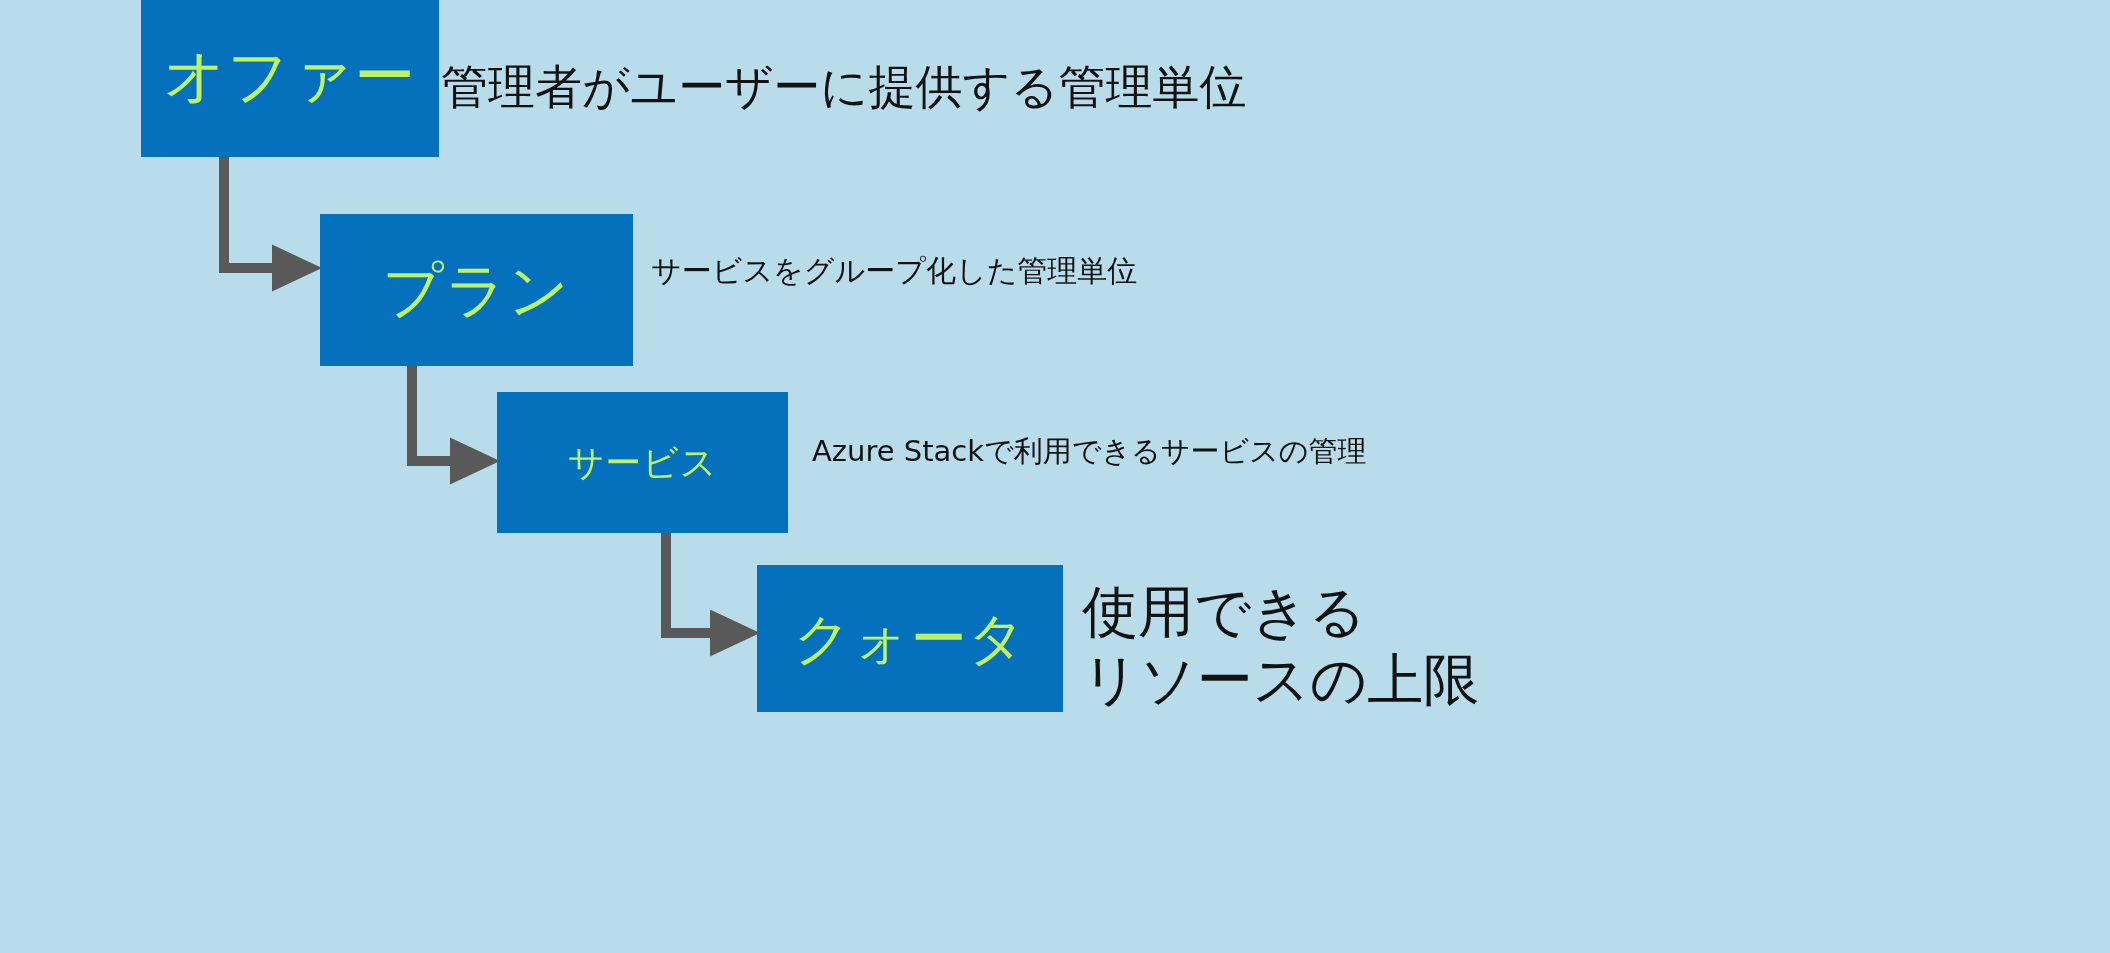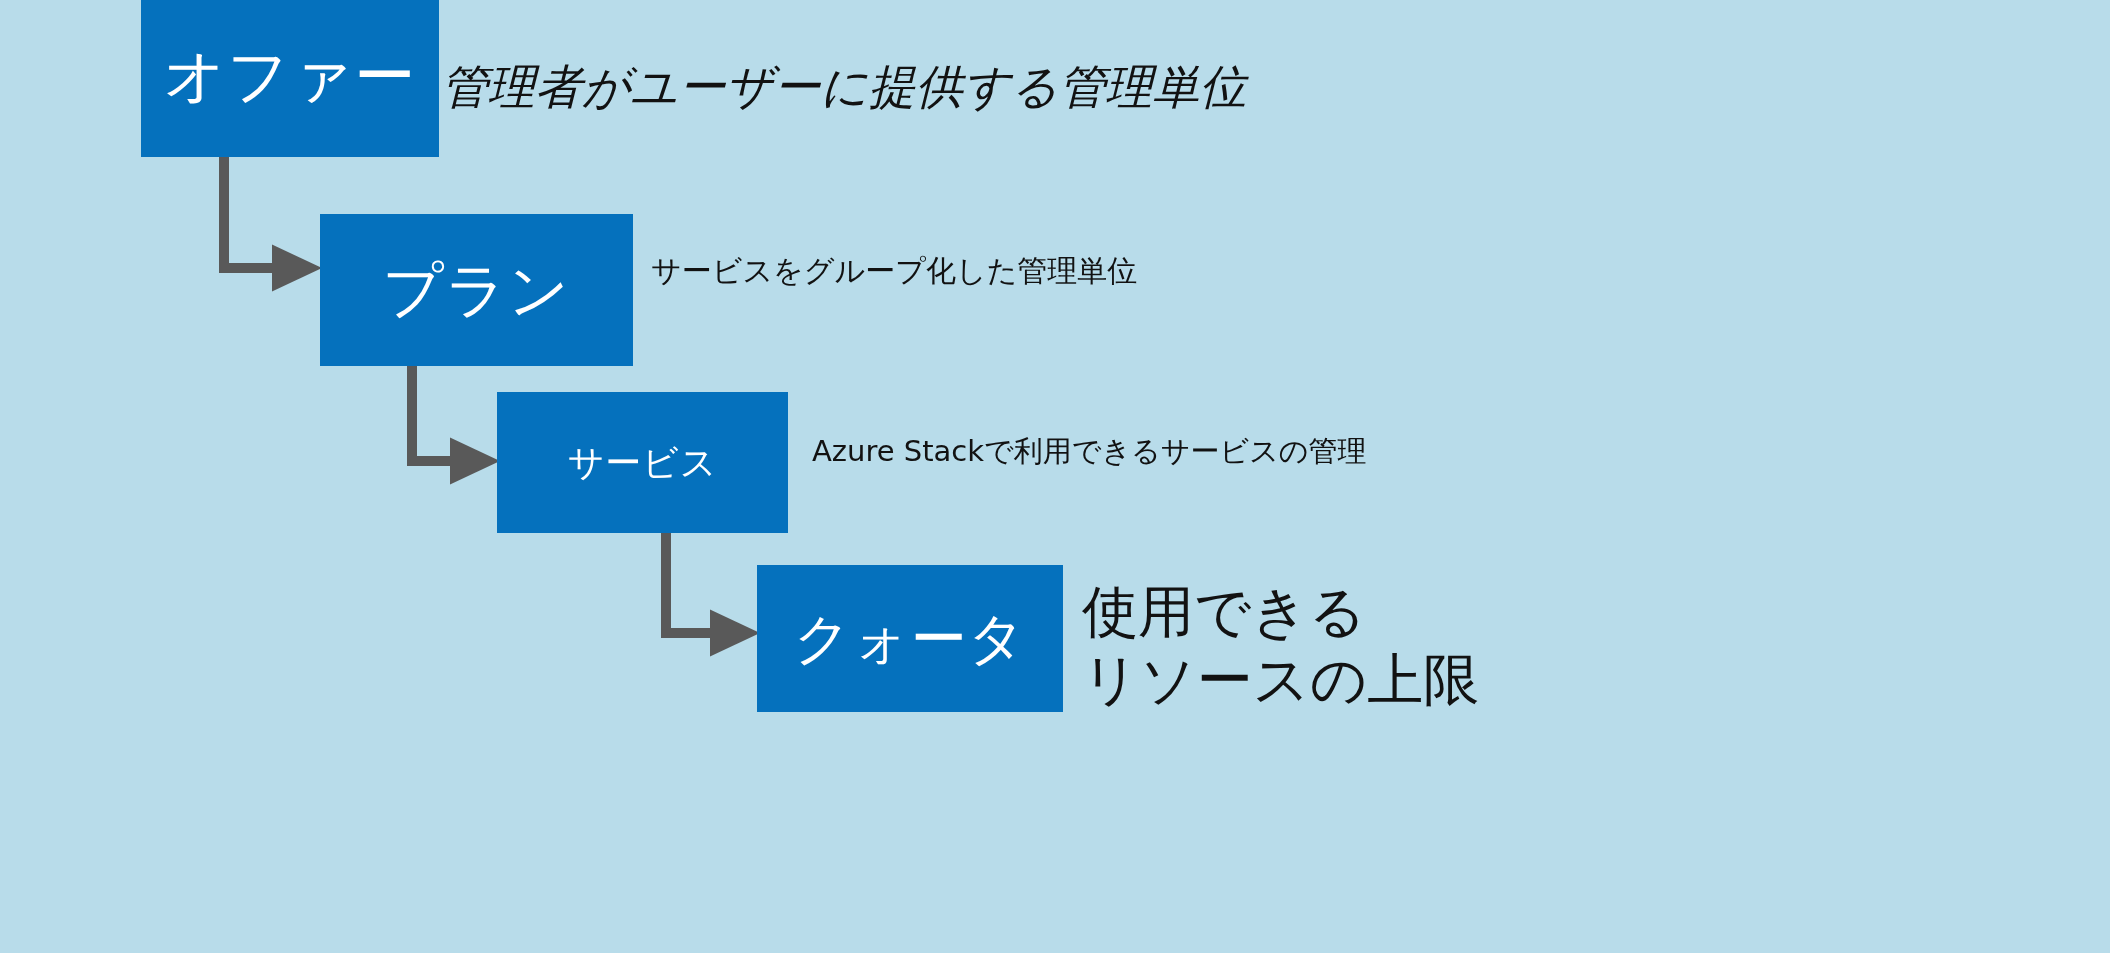"オファー" .node-label { color: #ffffff -> #bef264 }
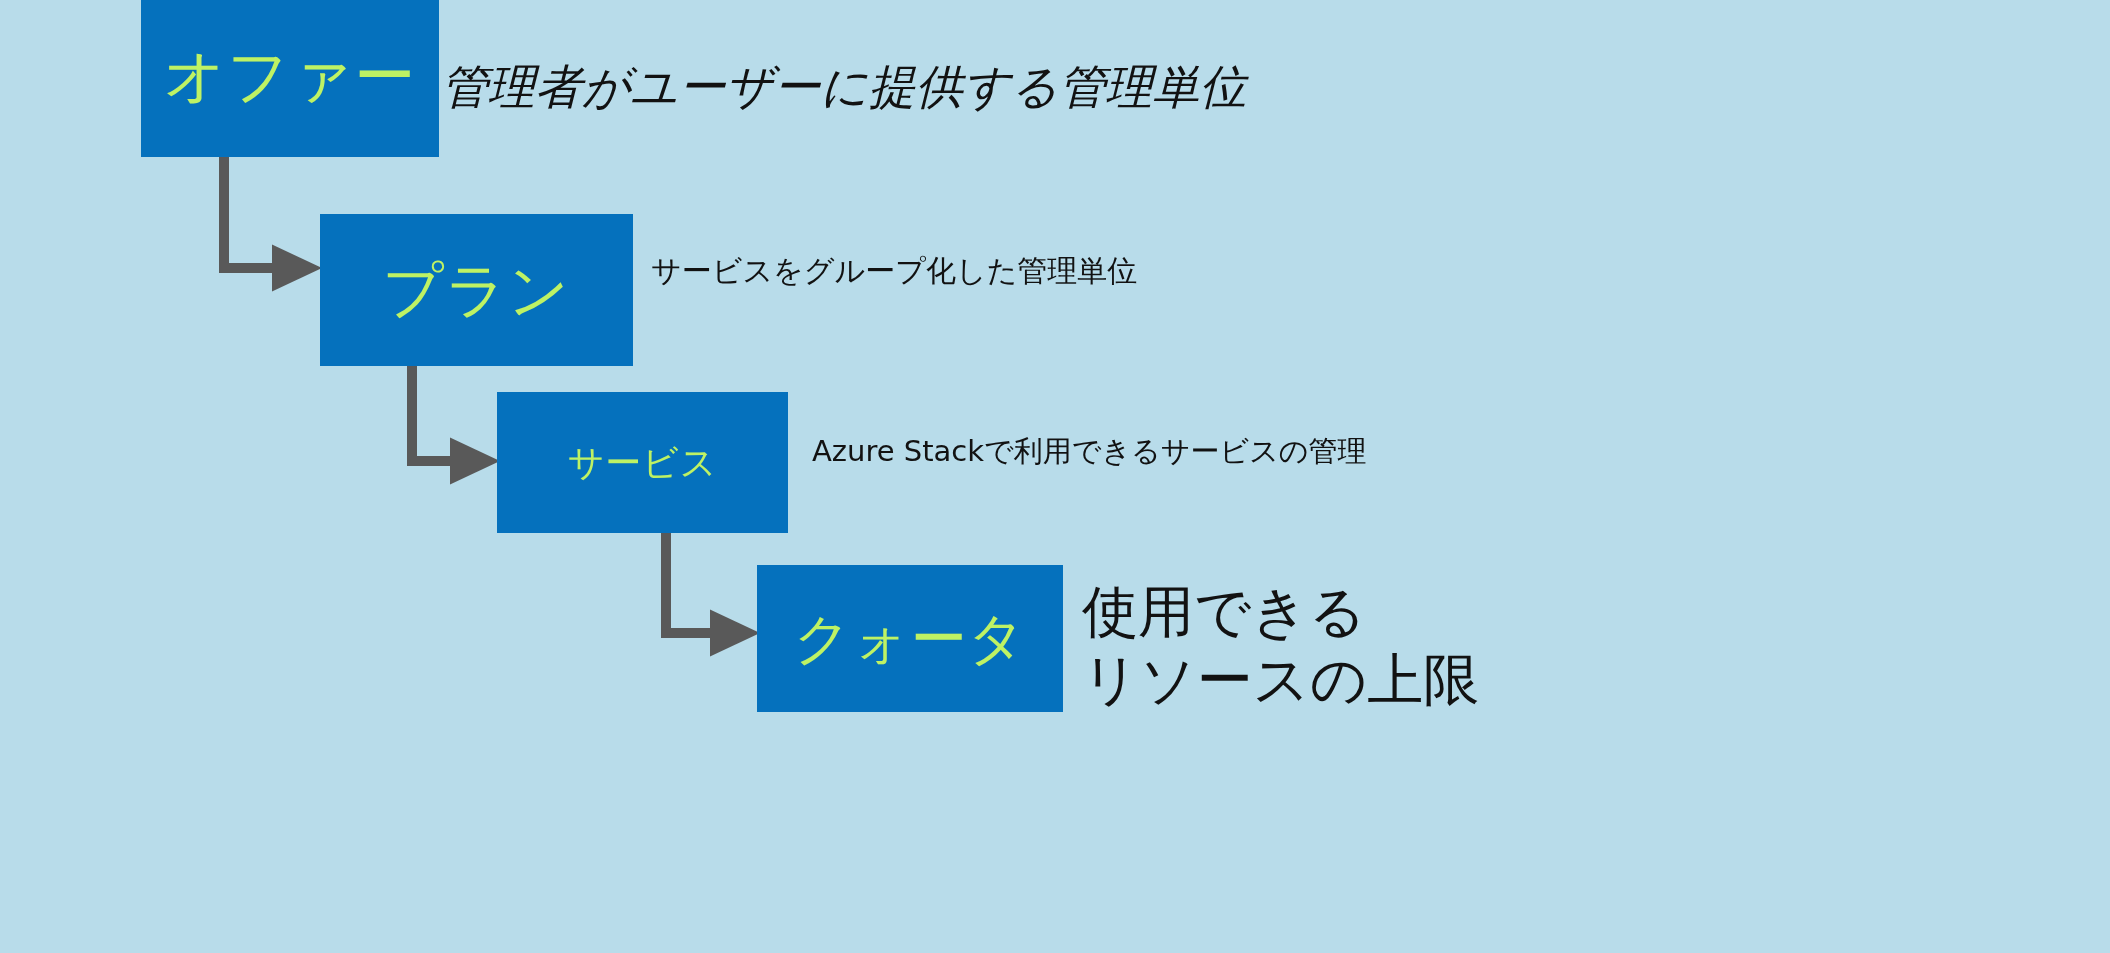"管理者がユーザーに提供する管理単位" #desc-offer { font-style: italic -> none }
